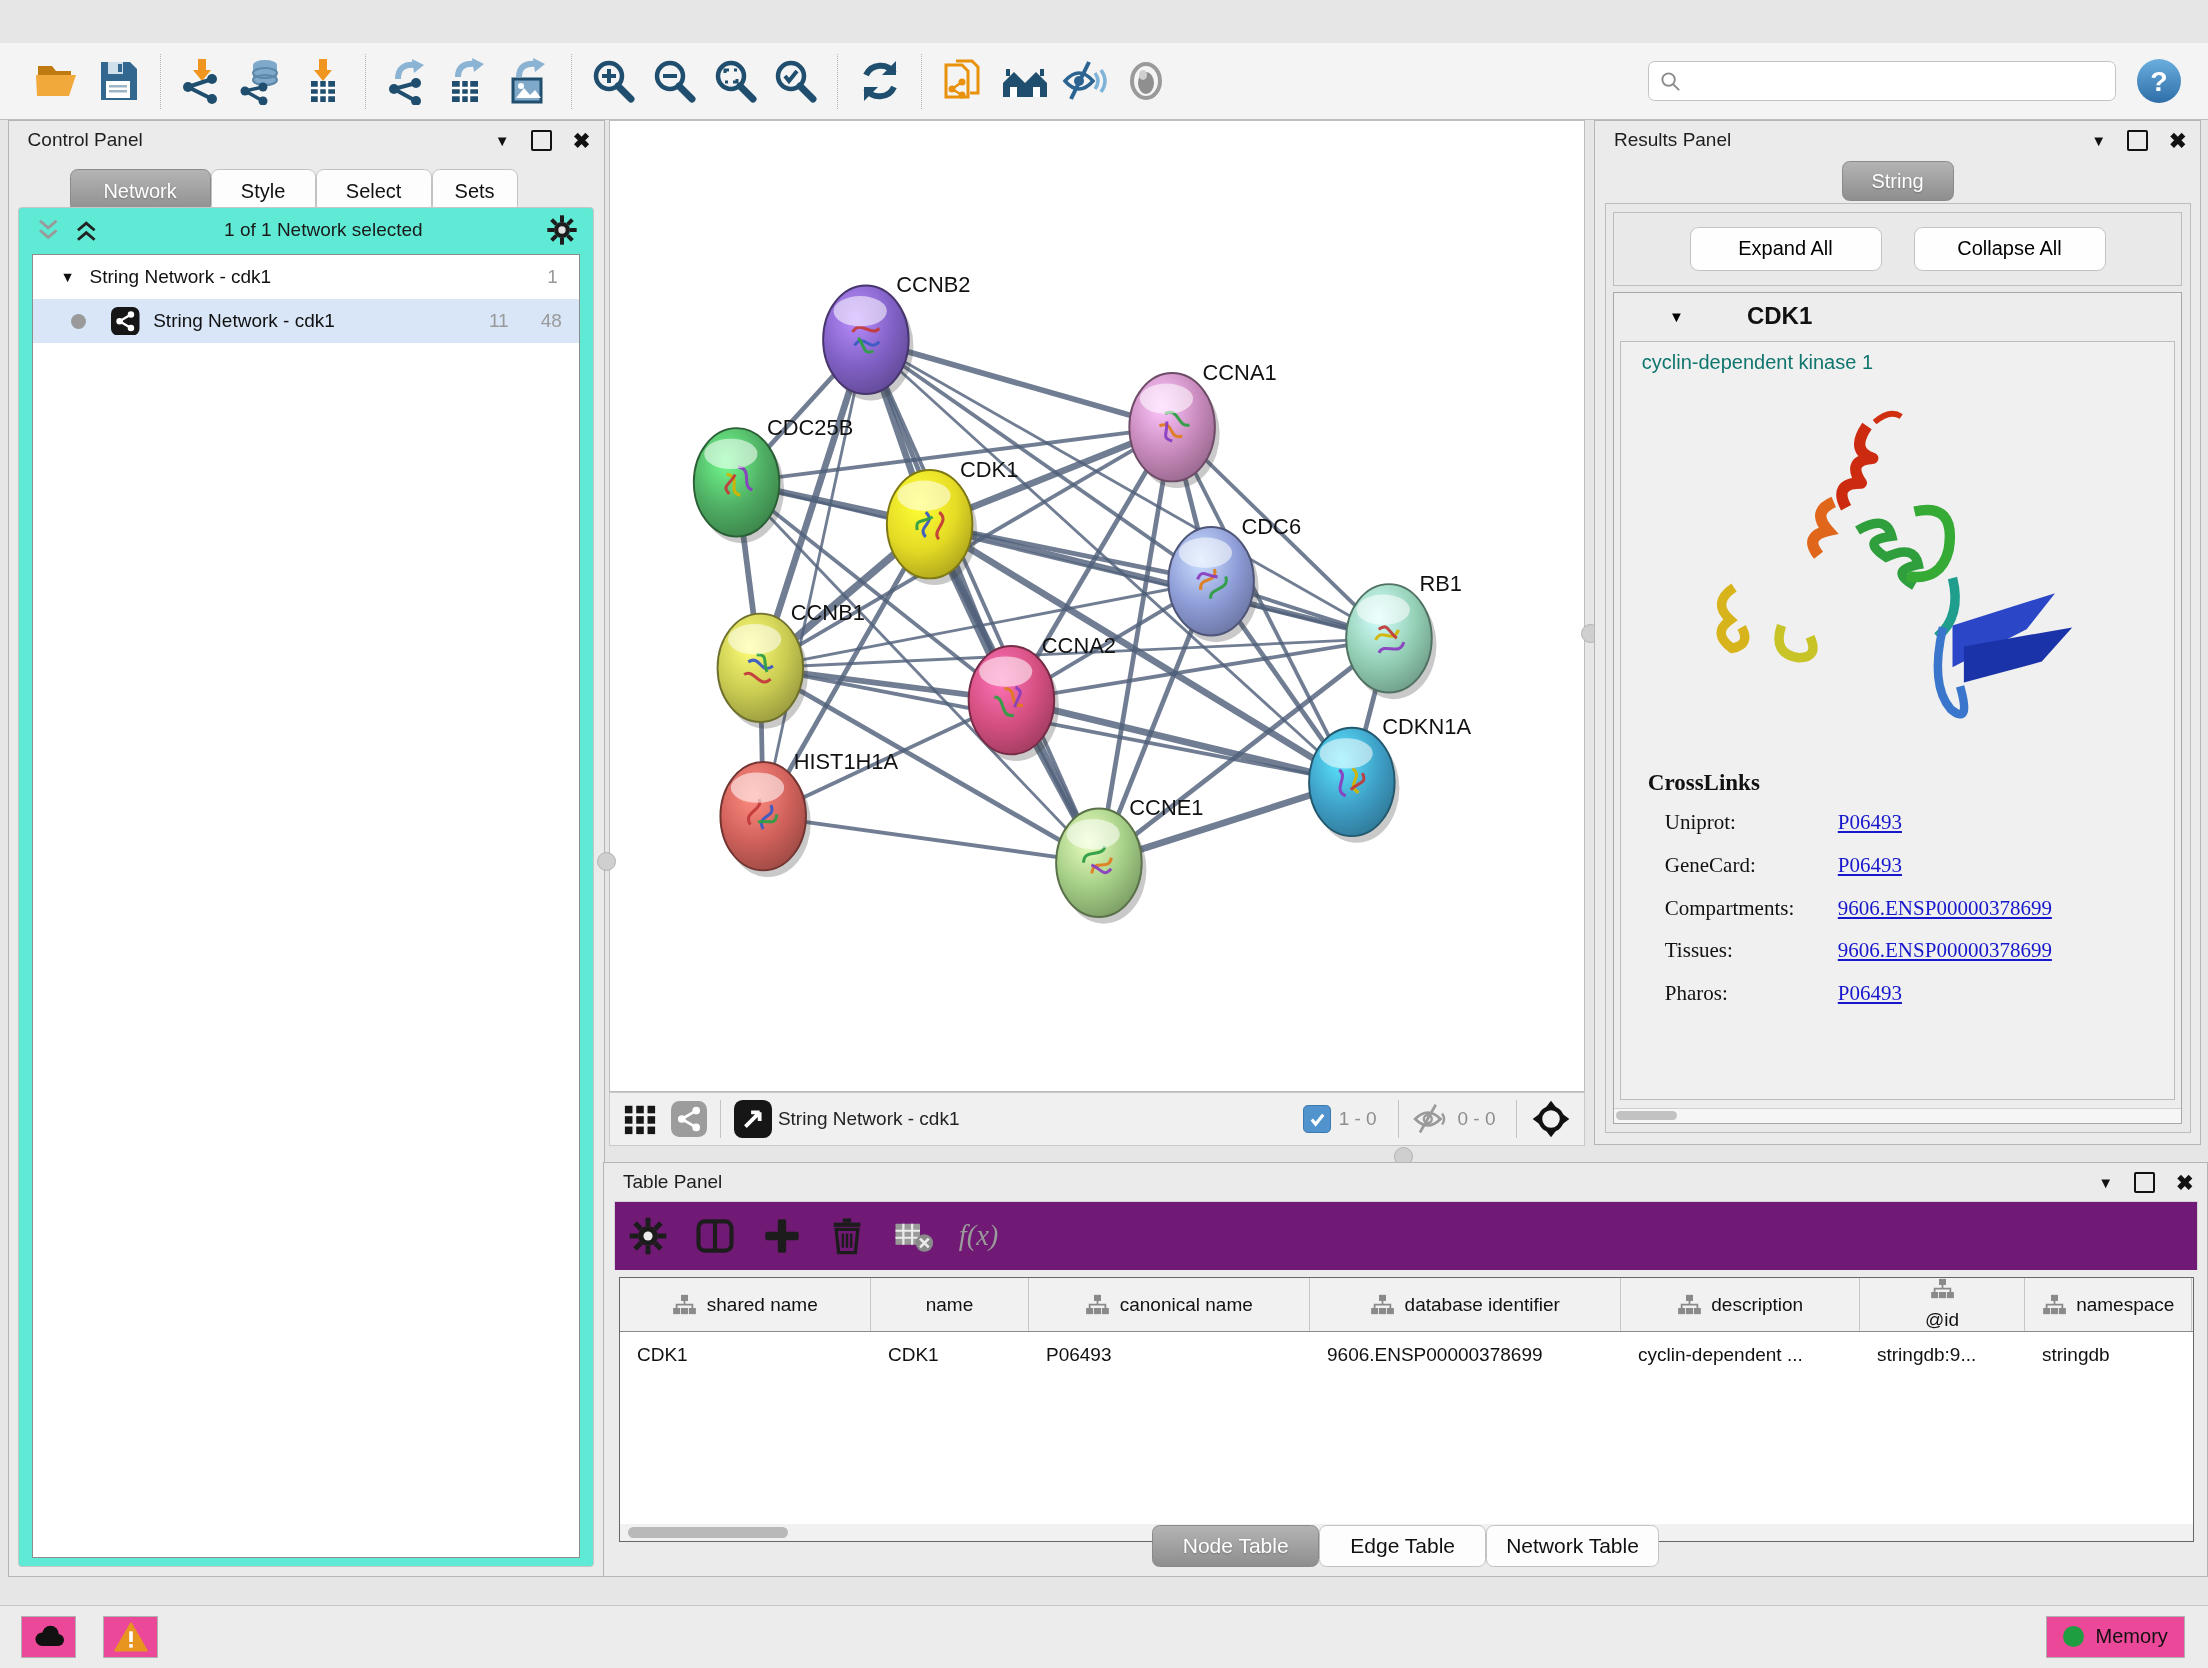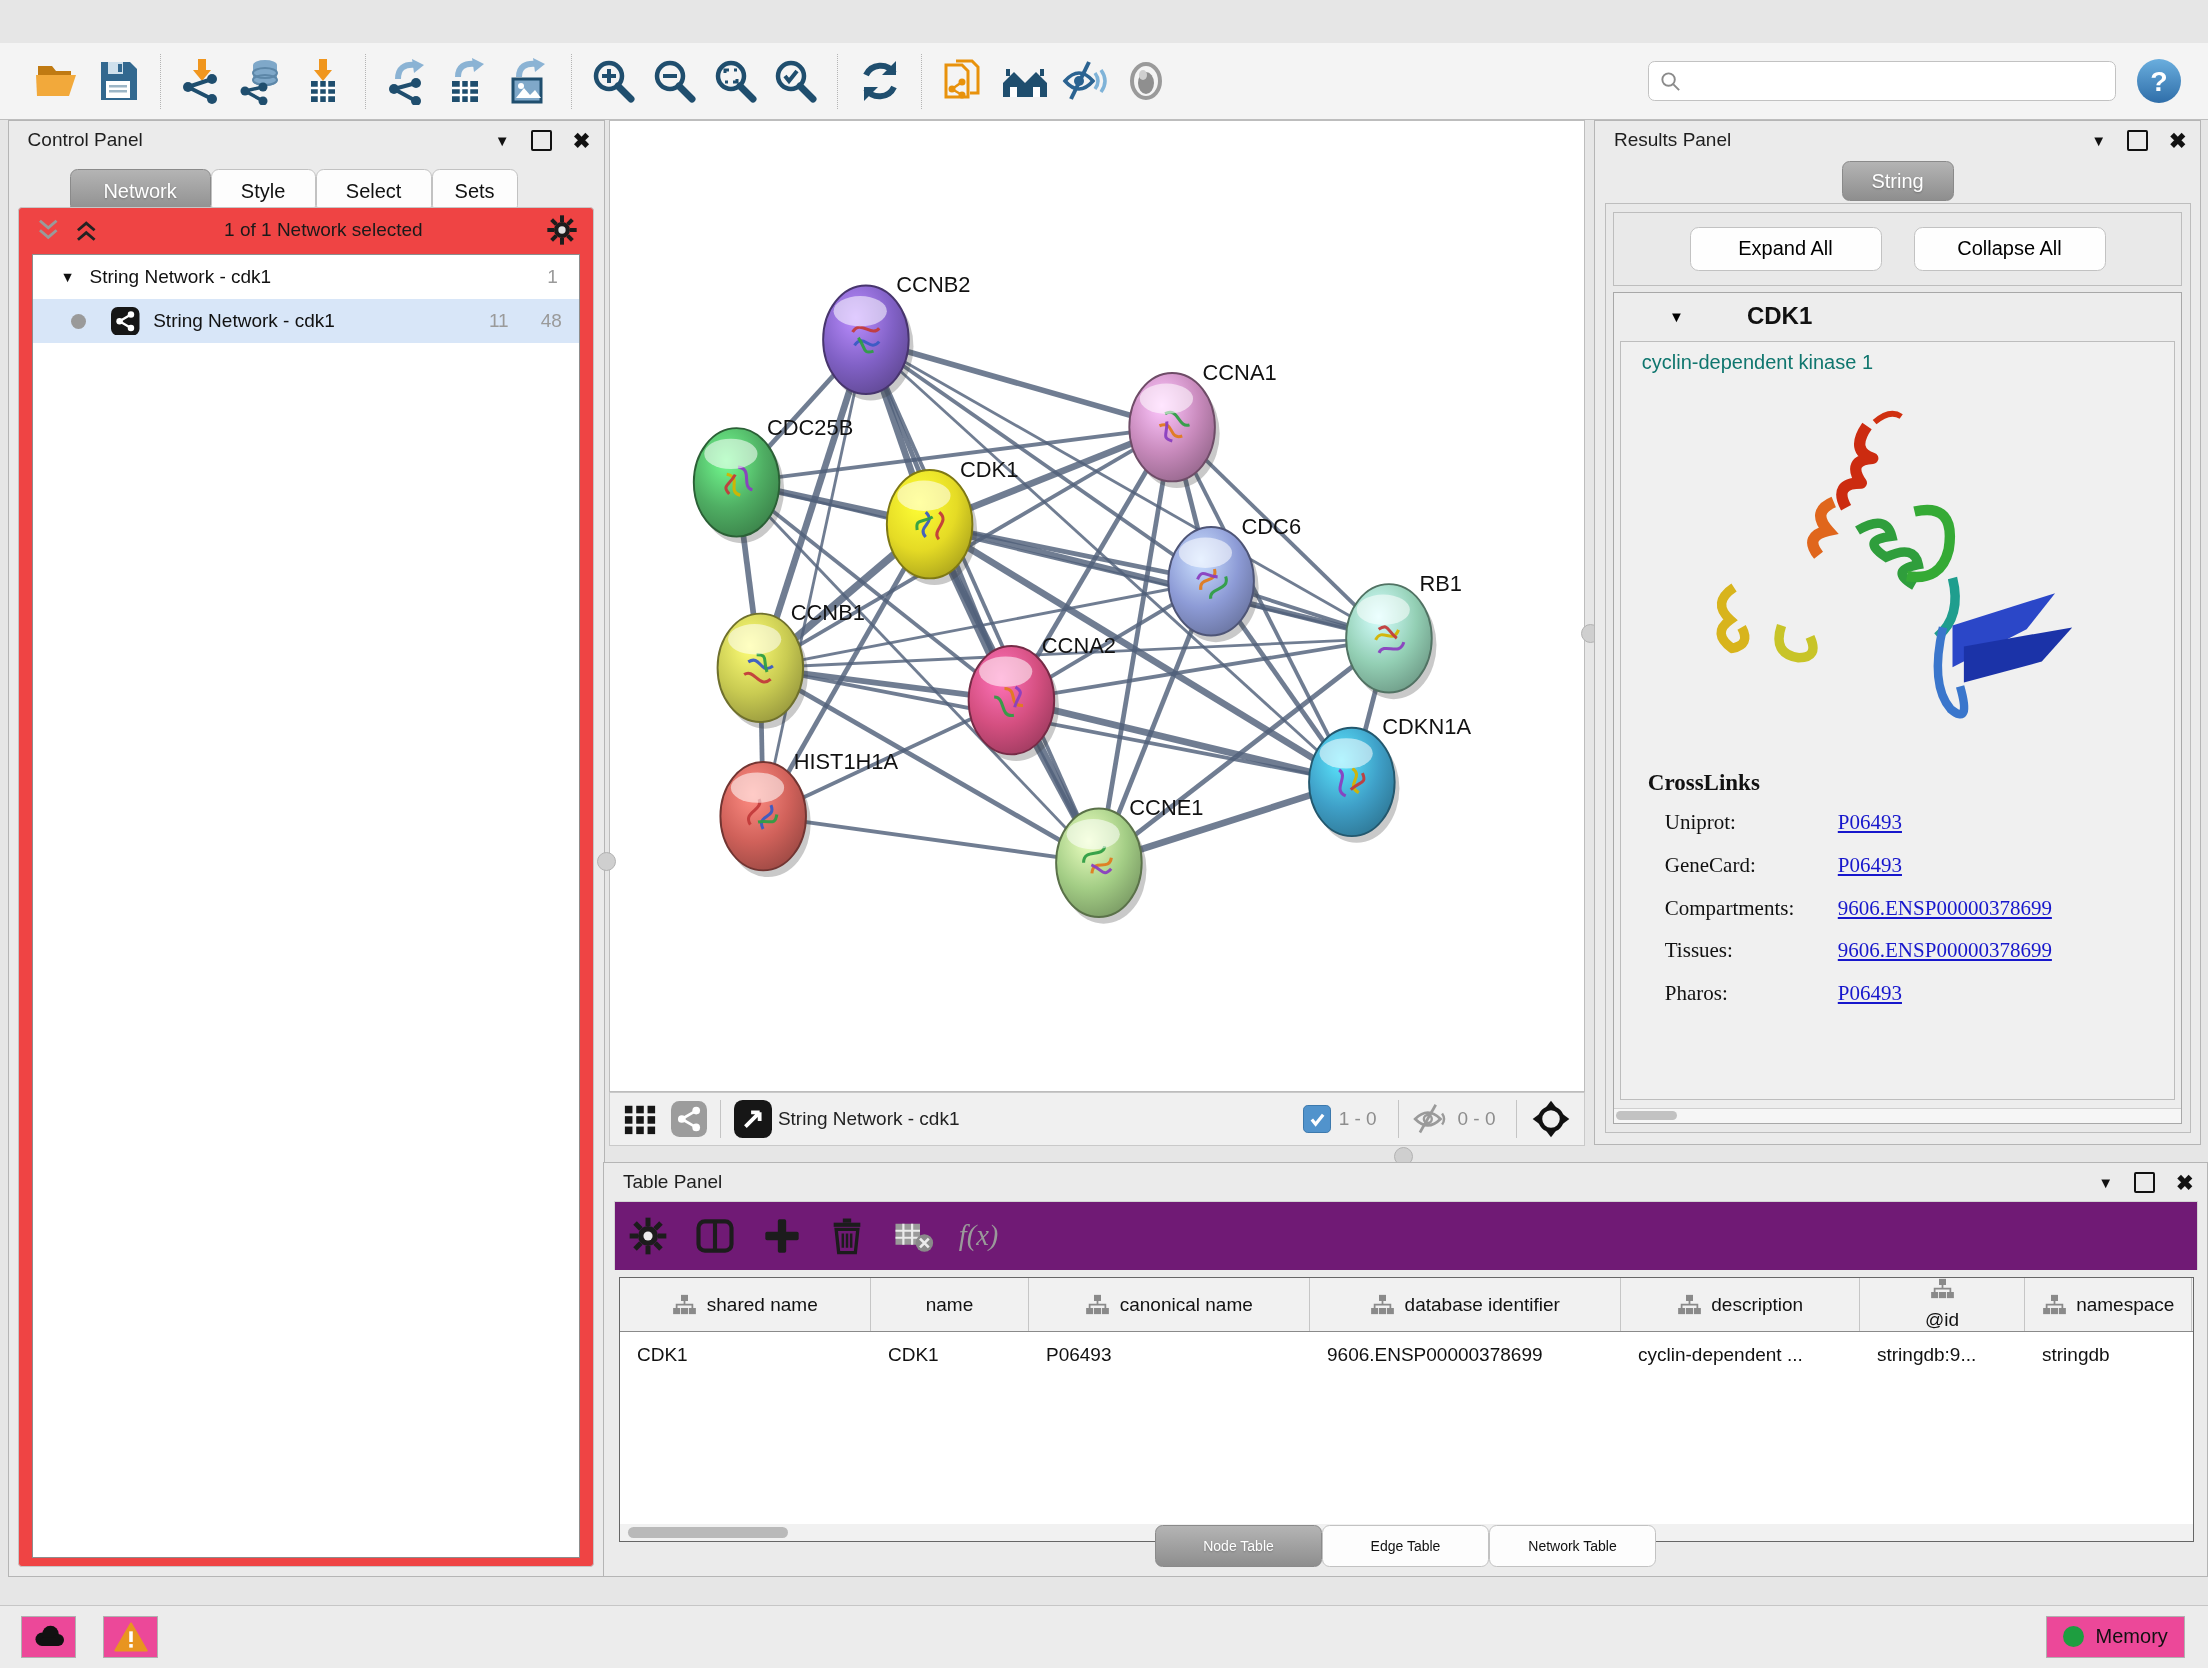"1 of 1 Network selected" .cp-inner { background: #ef4444 -> #5eead4 }
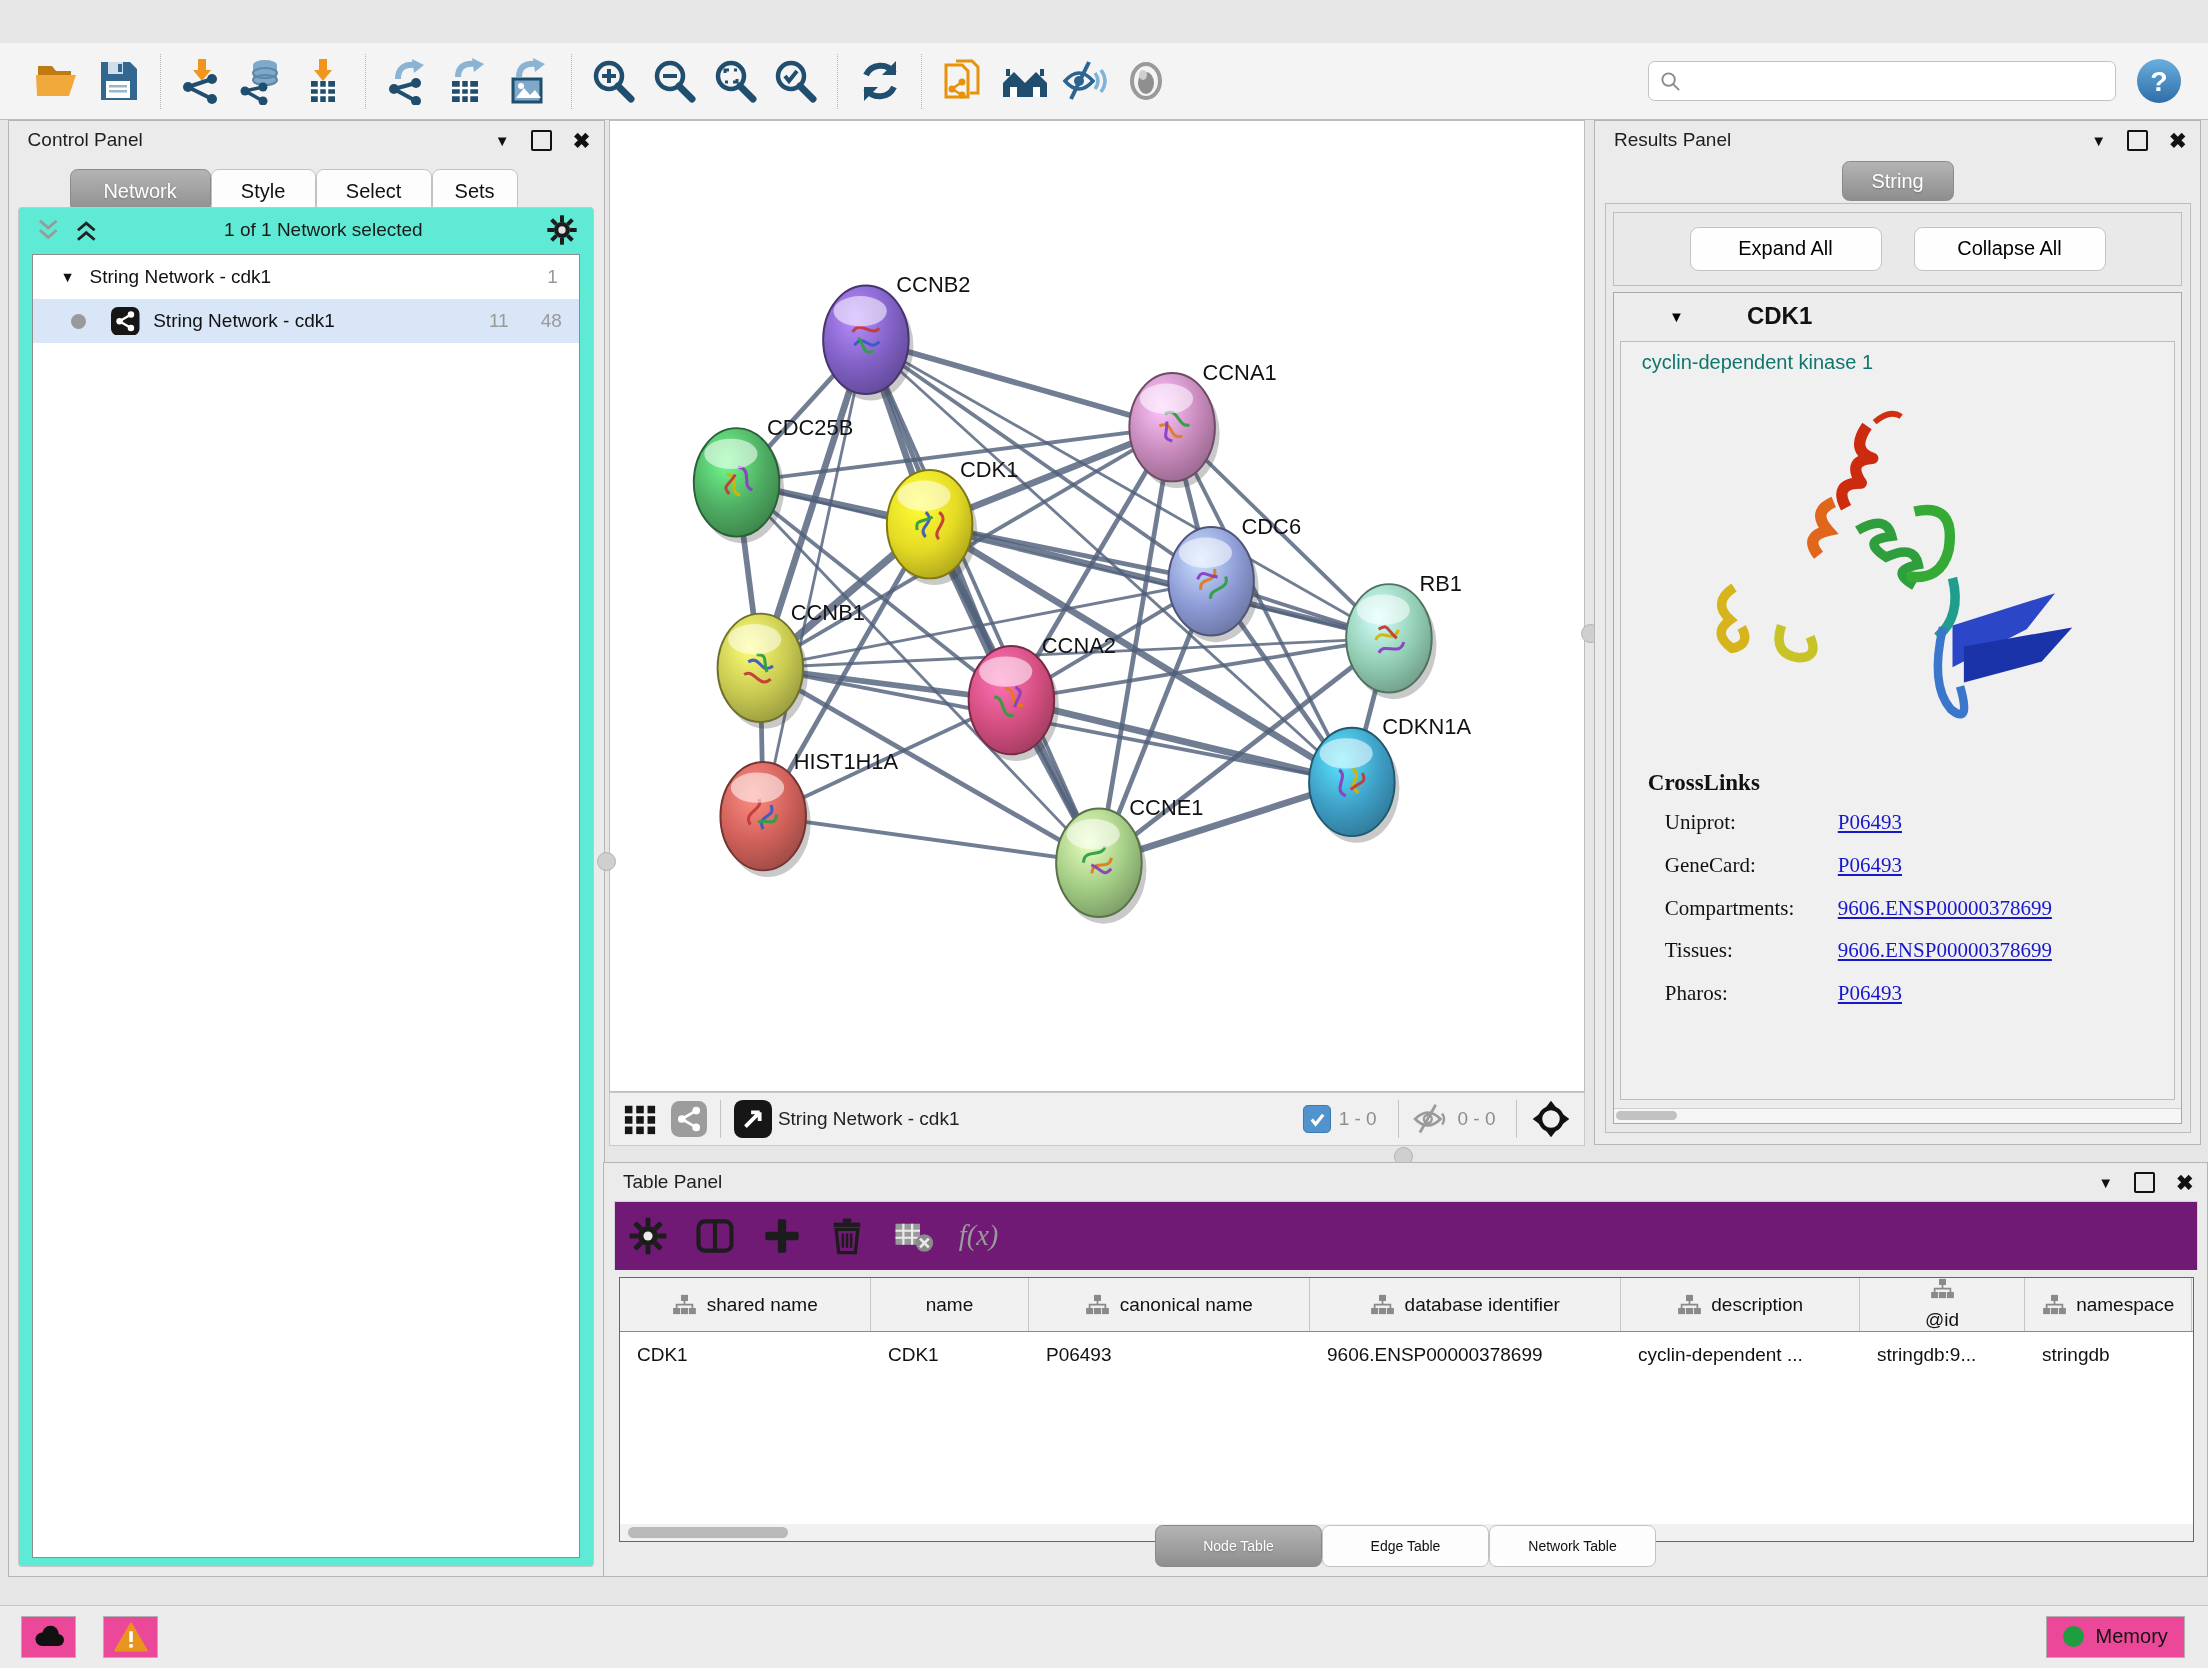"Node Table" .tp-tabs .tab { font-size: 14px -> 21px }
